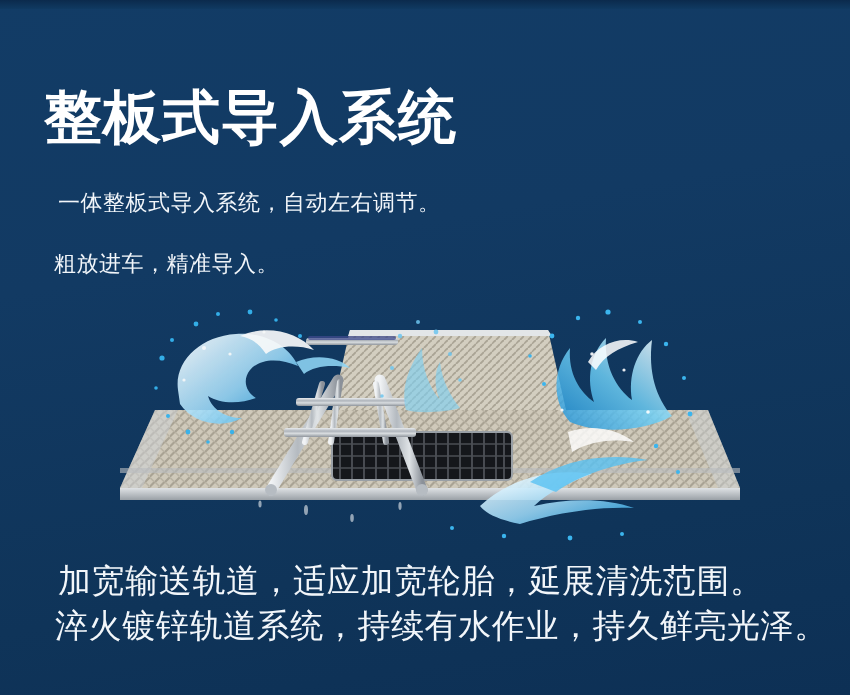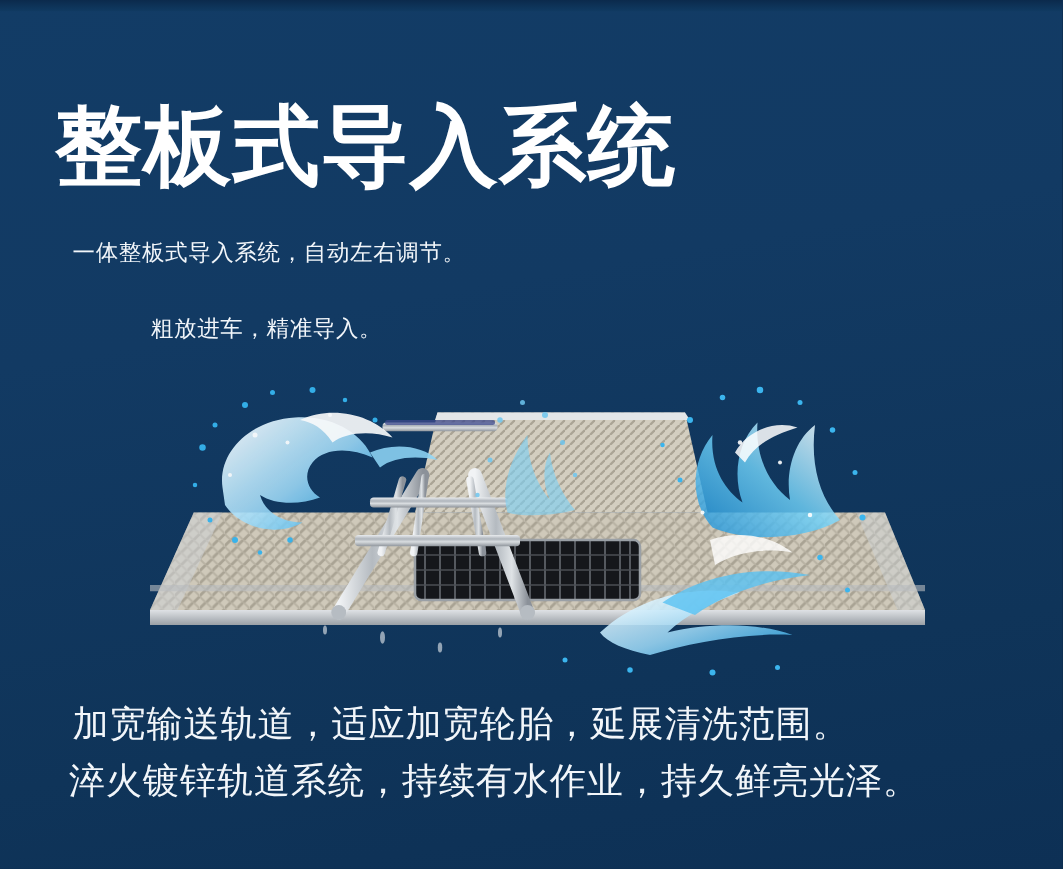"整板式导入系统" .title { font-size: 70px -> 58px }
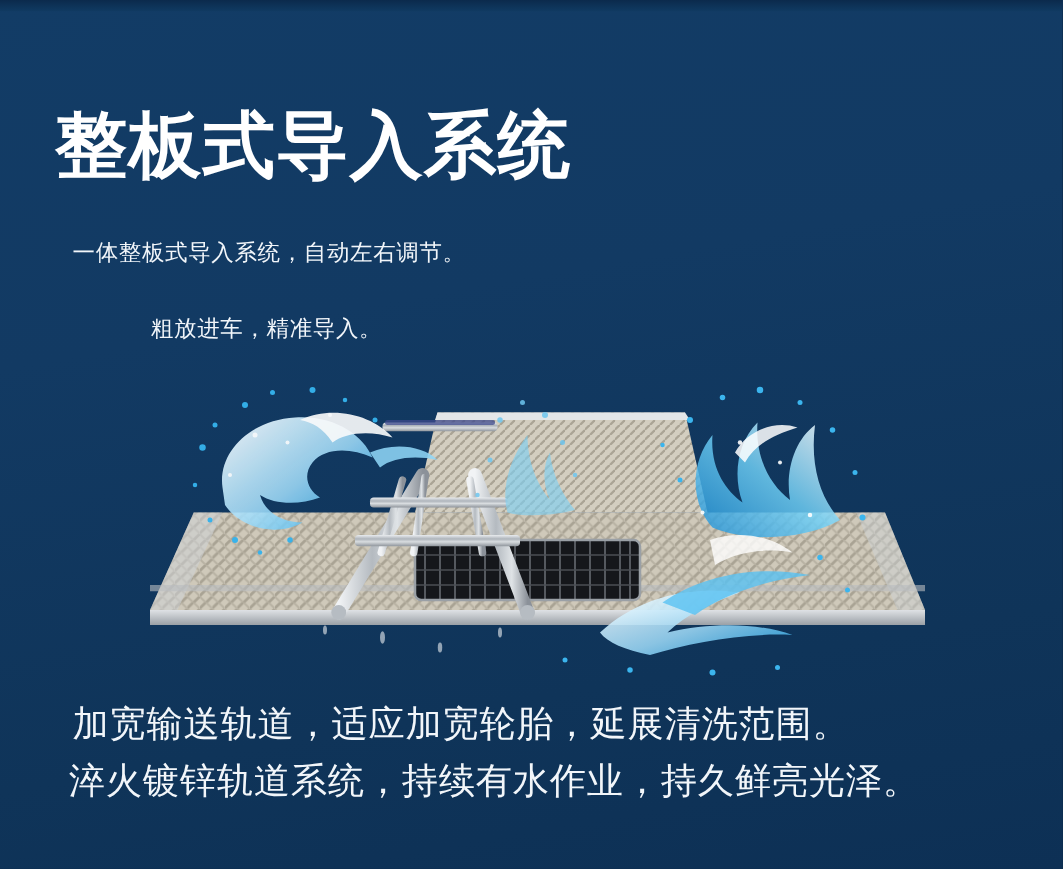"一体整板式导入系统，自动左右调节。" .subtitle { font-size: 18px -> 22px; text-align: center -> none }
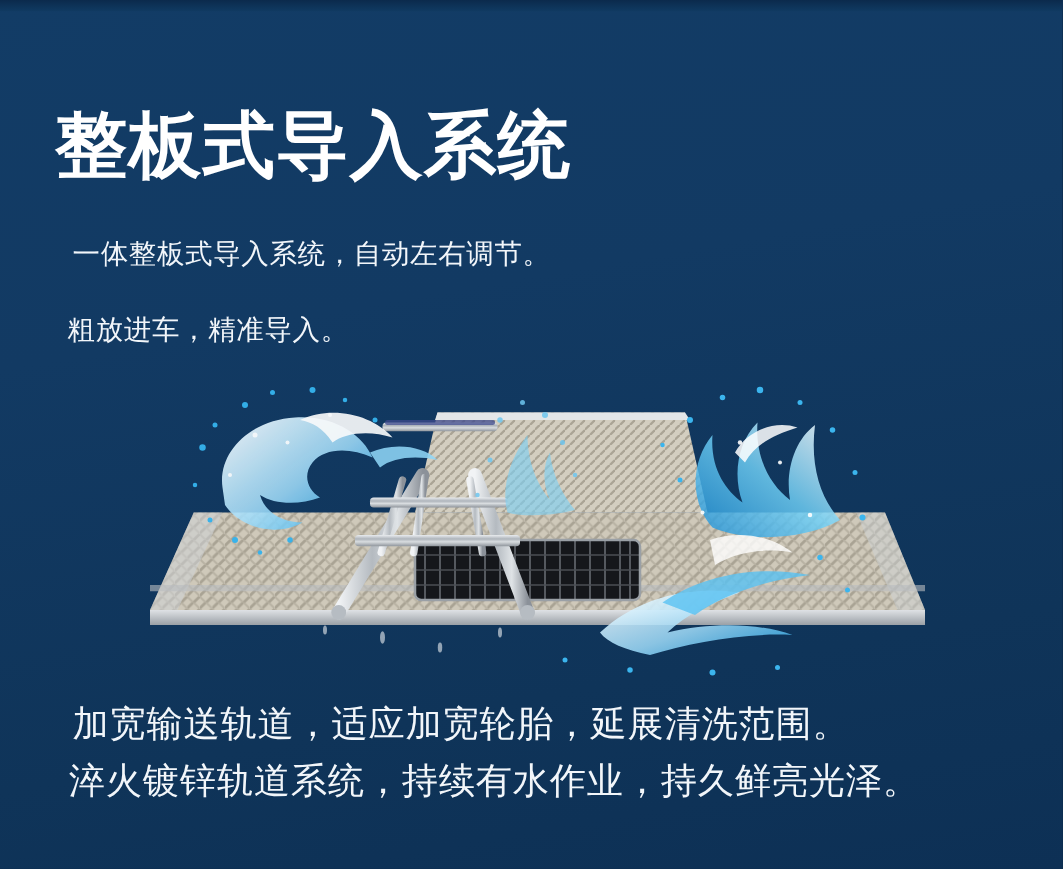"加宽输送轨道，适应加宽轮胎，延展清洗范围。" .footer-copy { font-size: 29px -> 33px }
